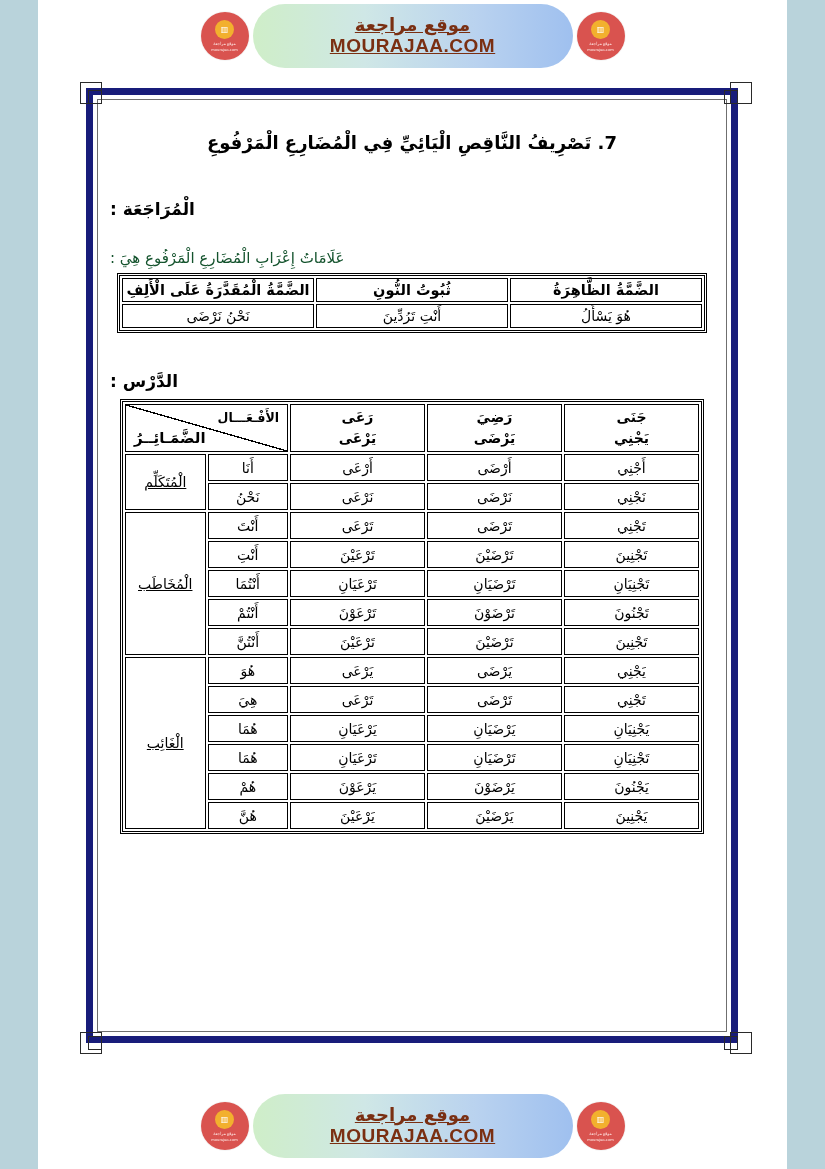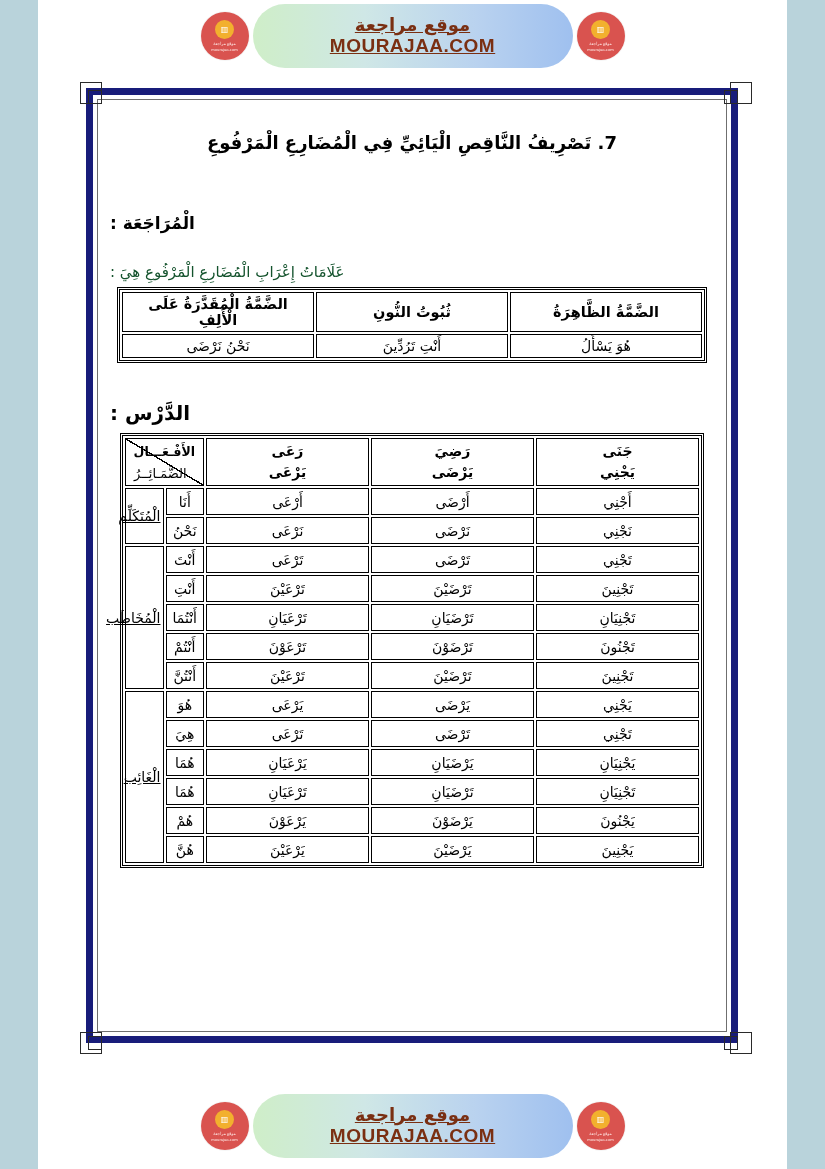"الْمُرَاجَعَة :" div.section-label { margin-top: 60px -> 46px }
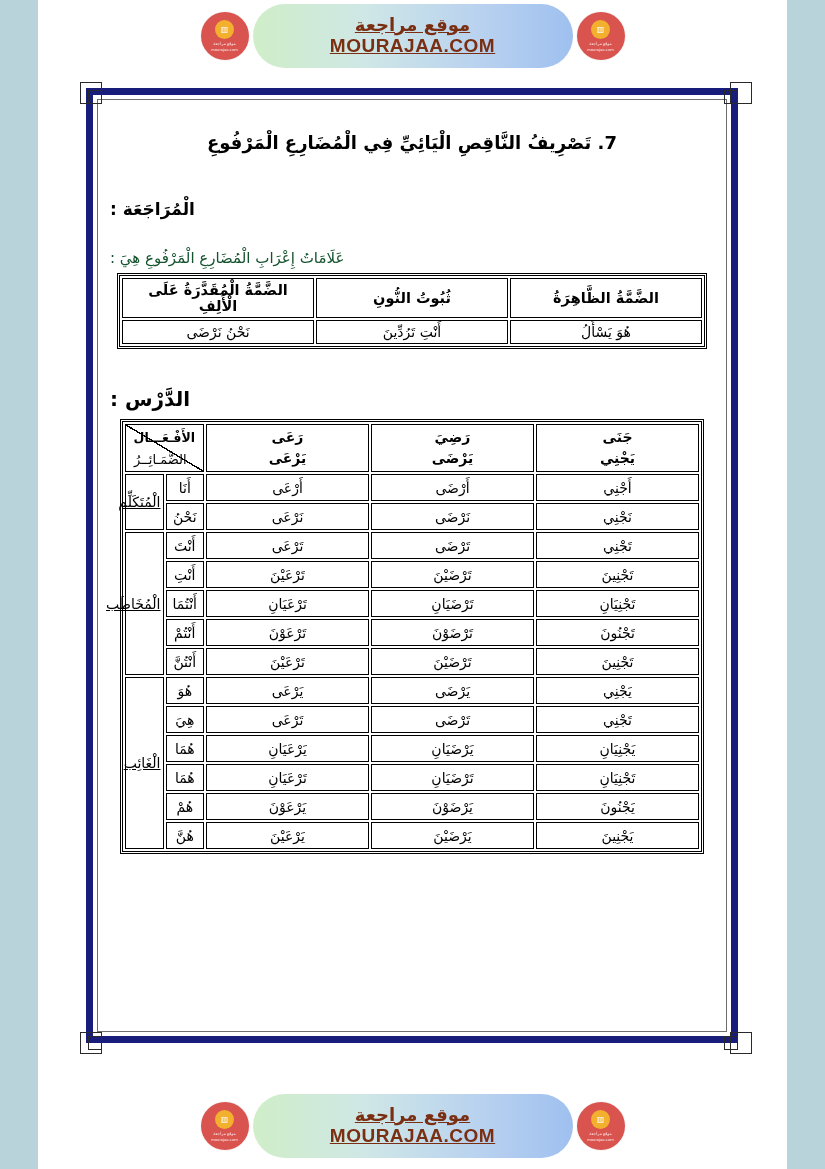"الضَّمَّةُ الْمُقَدَّرَةُ عَلَى" table.rev td { padding: 3px 18px -> 3px 2px }
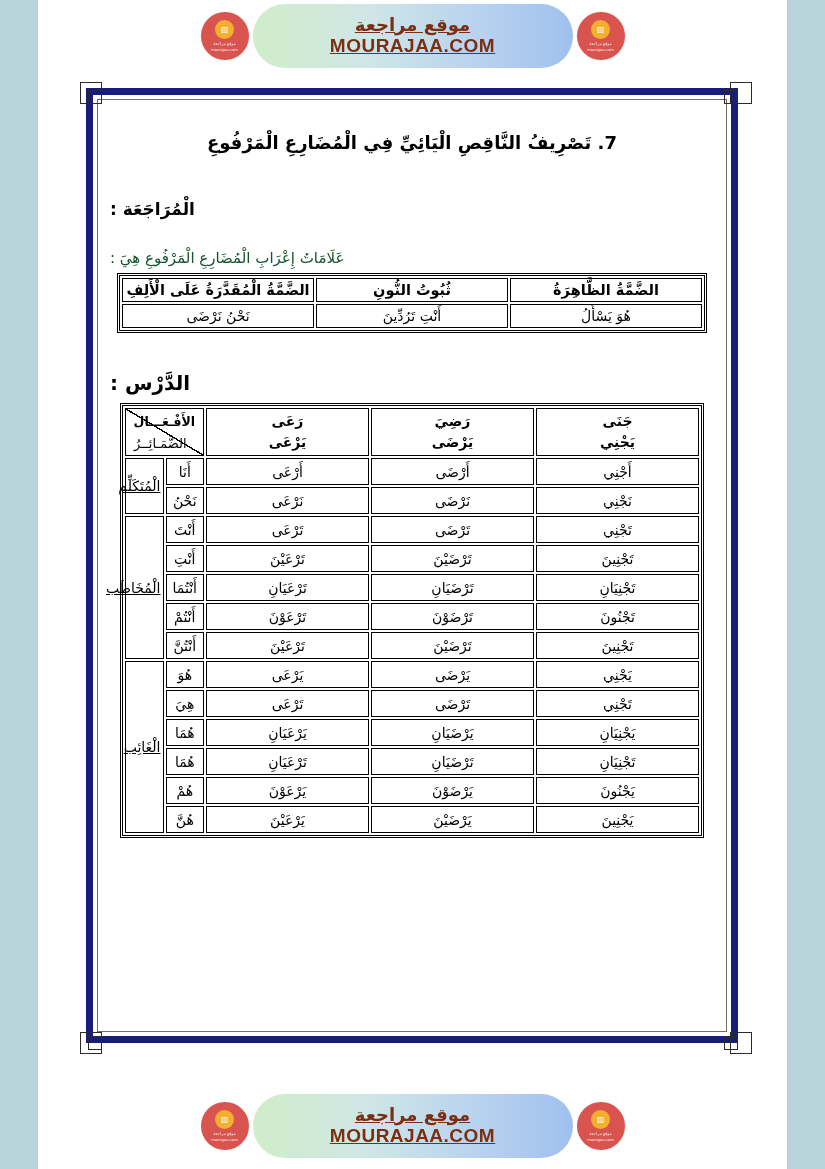"الدَّرْس :" .lesson-label { font-size: 20px -> 17px }
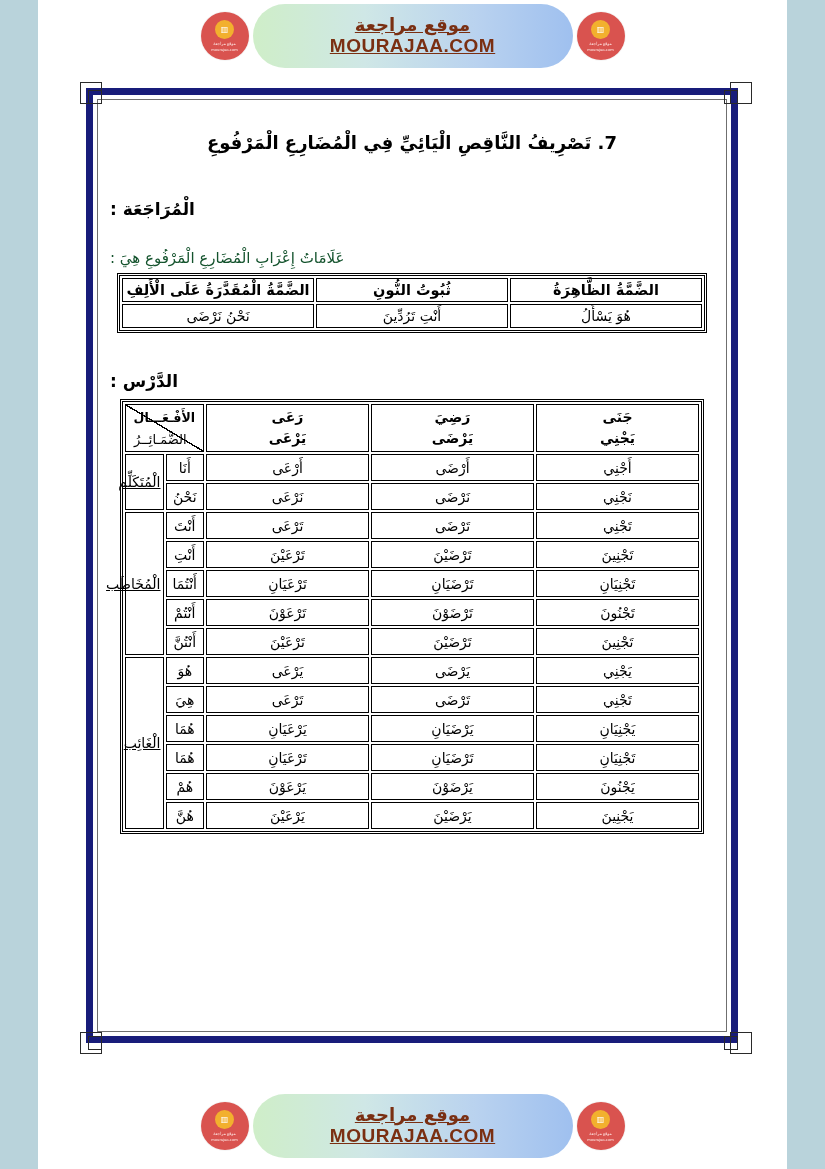"الأَفْـعَـــال" table.conj td { padding: 2px 2px -> 2px 10px }
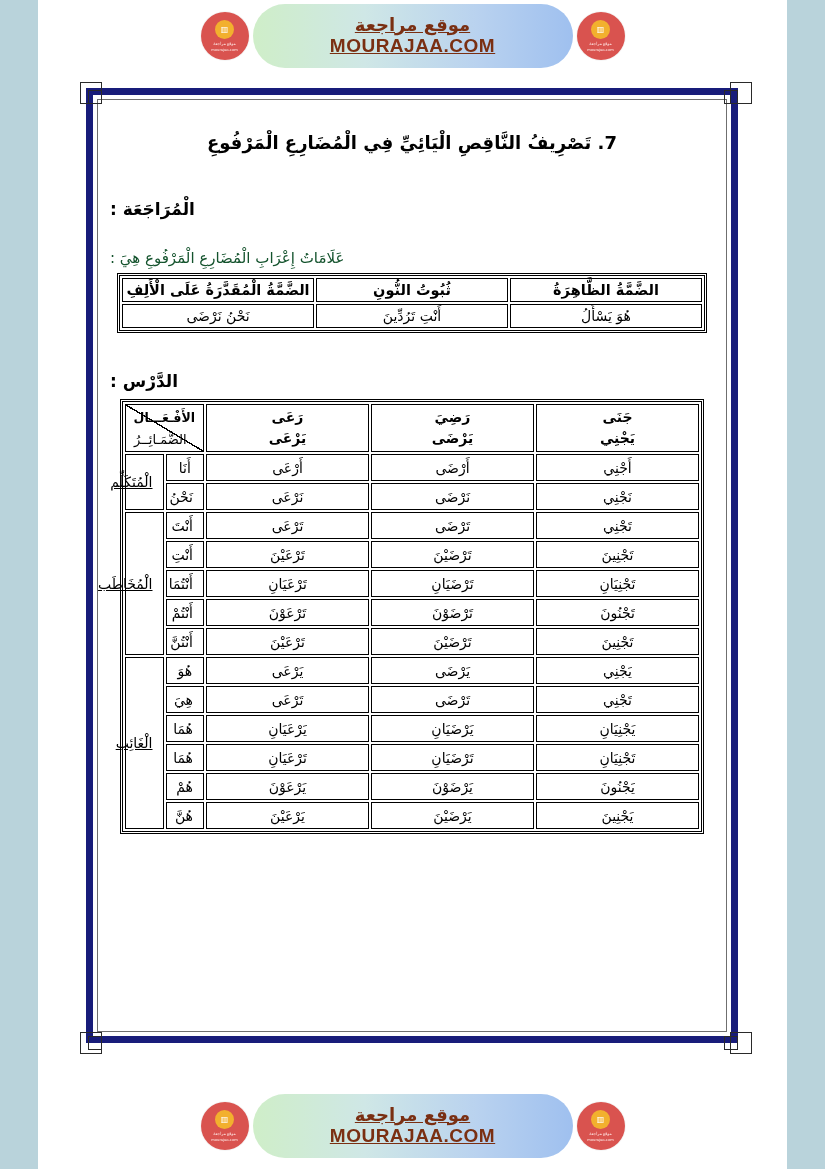"رَعَى" td.col-verb { width: 163px -> 135px }
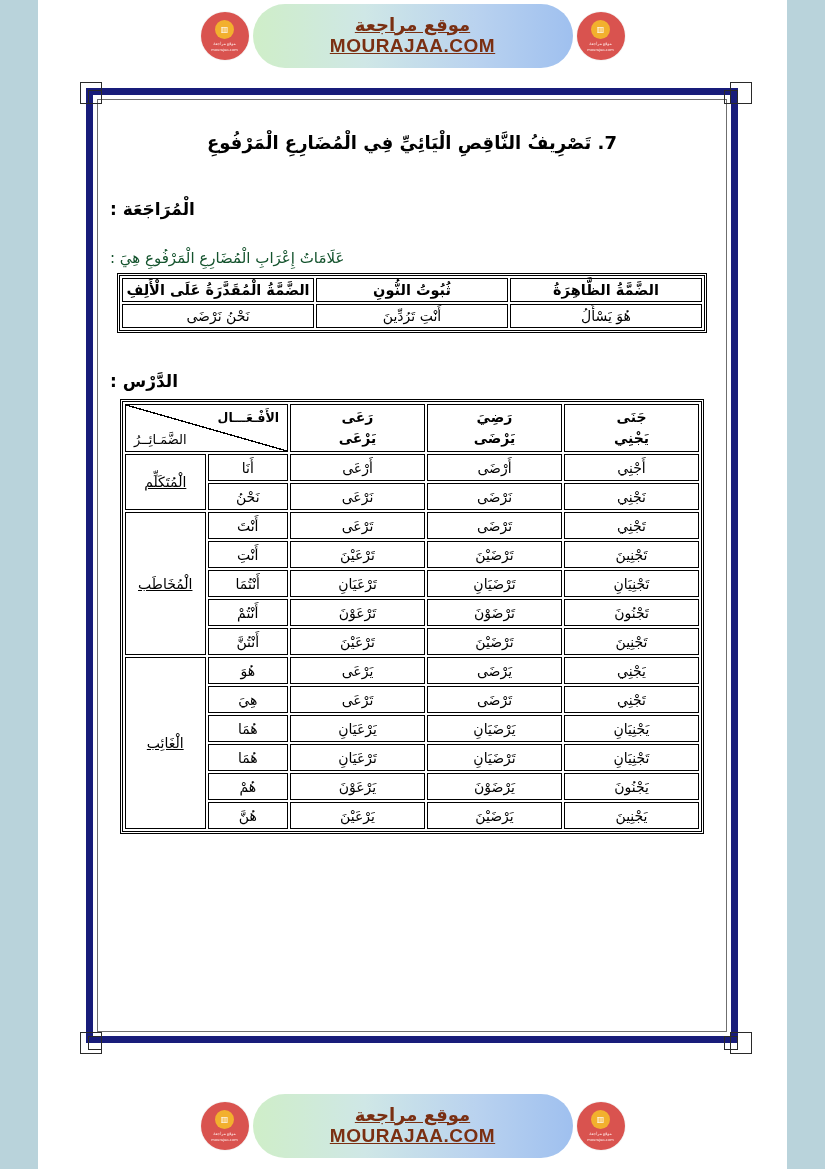"الضَّمَـائِــرُ" .diag-bot { font-size: 13px -> 15px; font-weight: normal -> bold }
